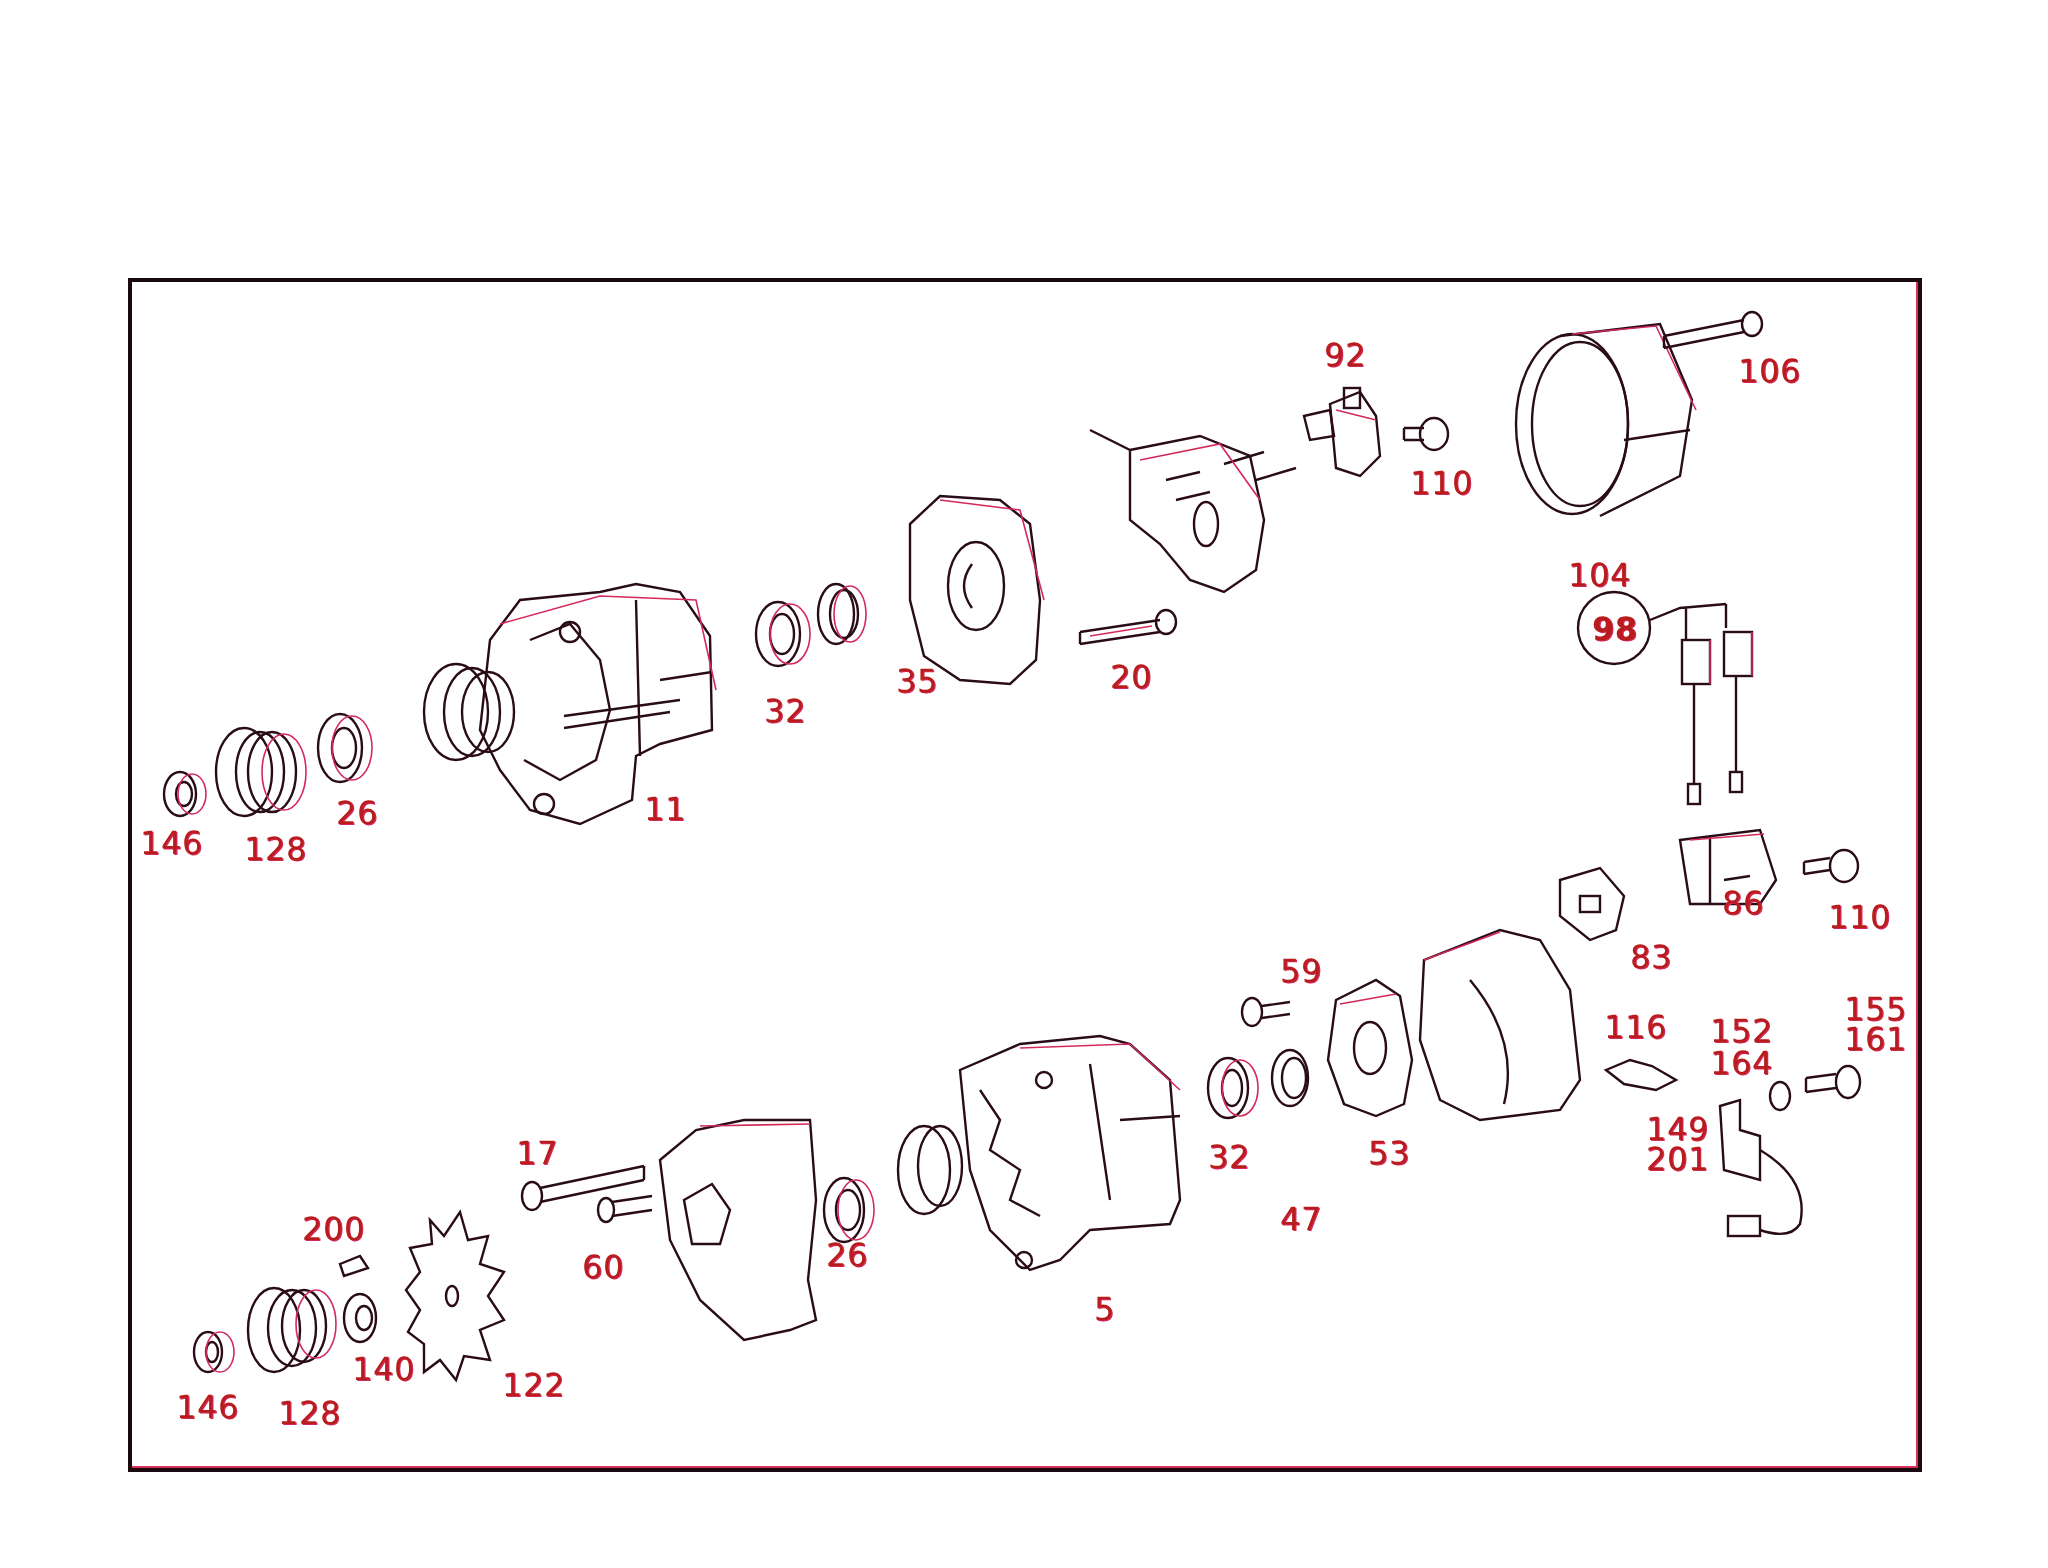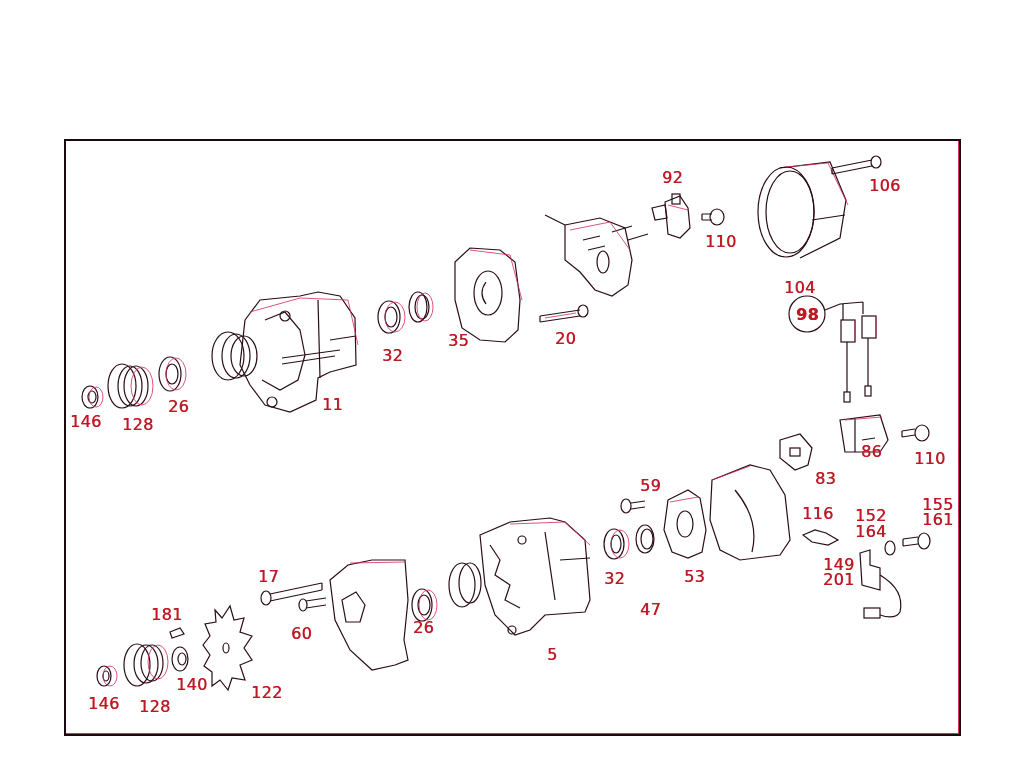"181" span.lbl { text: 181 -> 200 }
